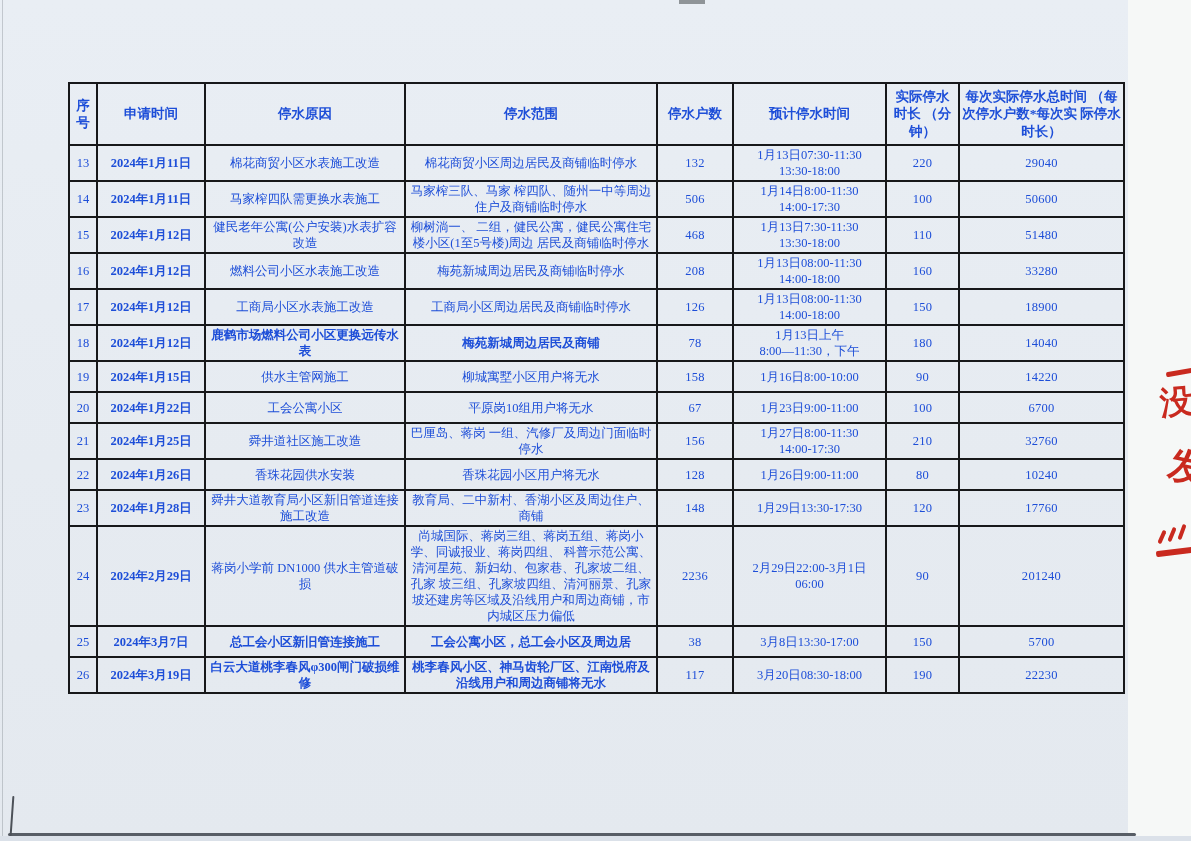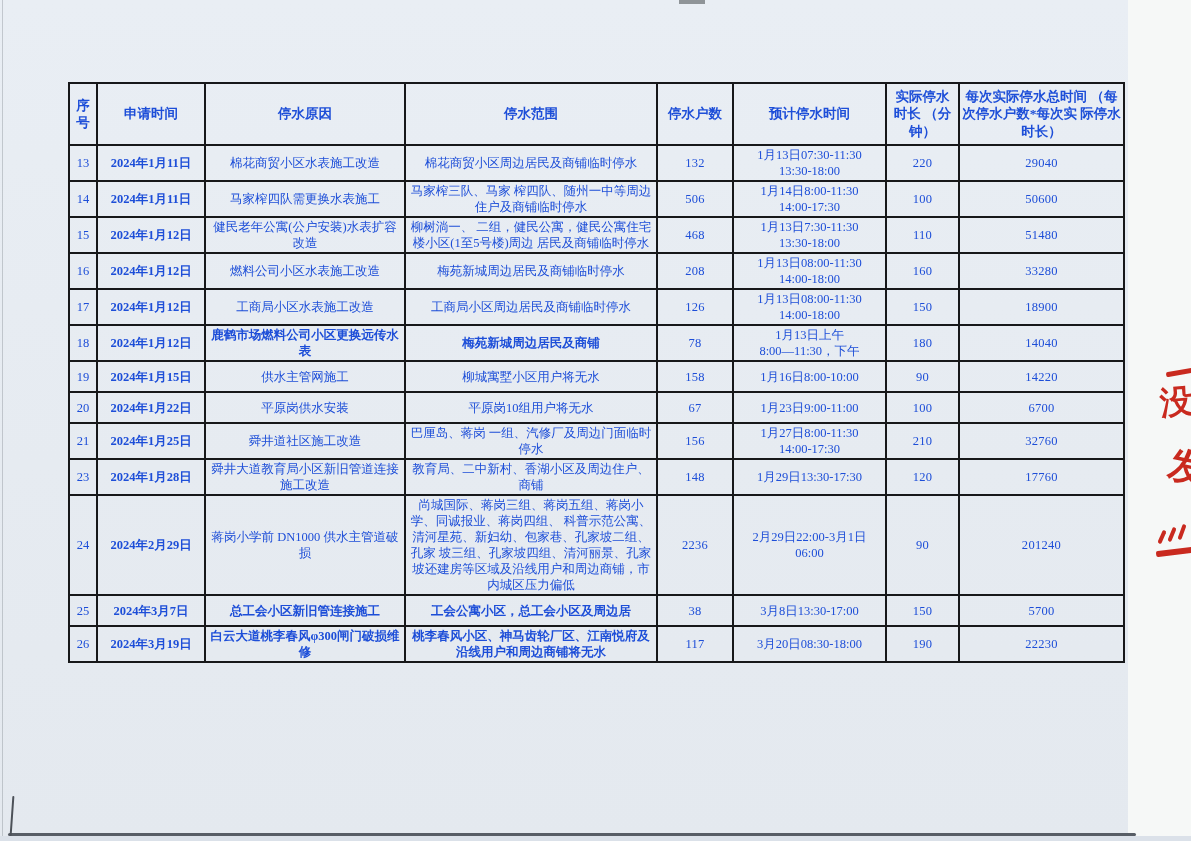"平原岗供水安装" td.c-reason { text: 平原岗供水安装 -> 工会公寓小区 }
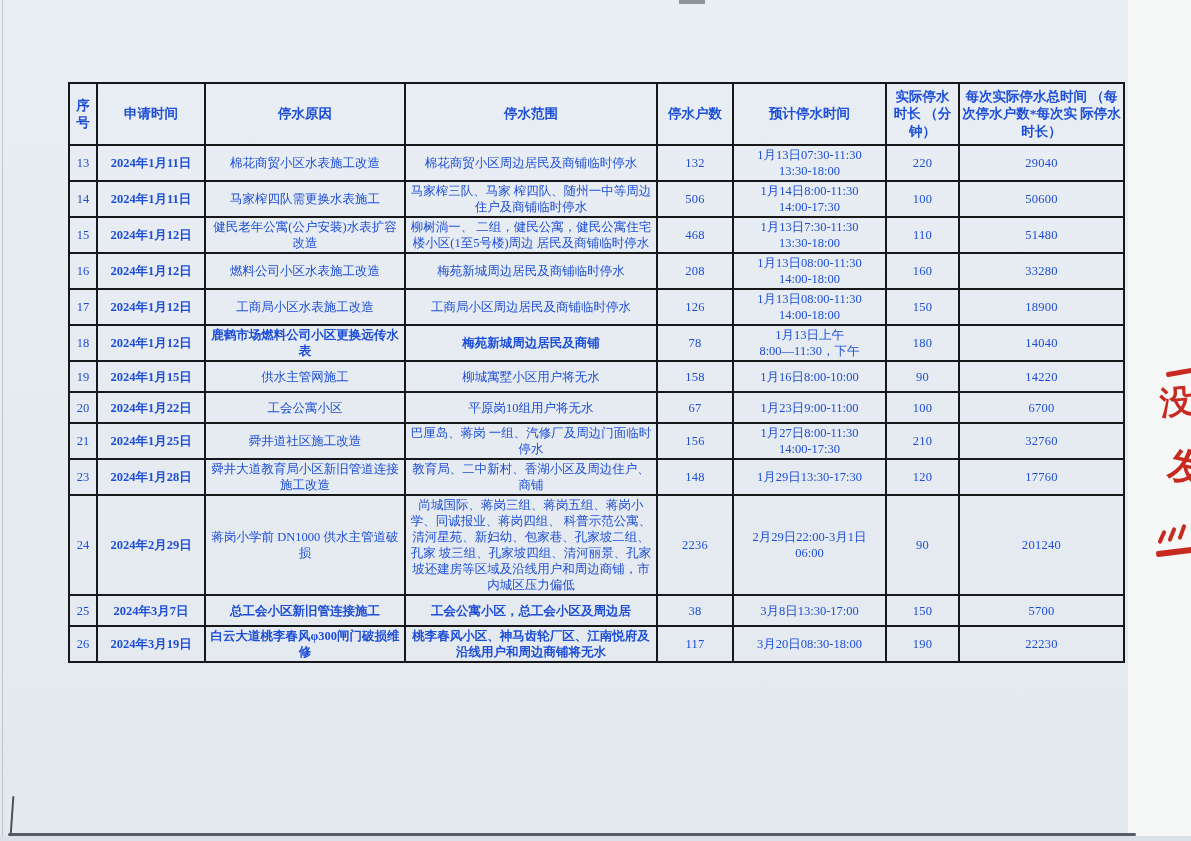"22" tr { html: none -> <tr> <td>22</td> <td>2024年1月26日</td> <td>香珠花园供水安装</td> <td>香珠花园小区用户将无水</td> <td>128</td> <td>1月26日9:00-11:00</td> <td>80</td> <td>10240</td> </tr> }
